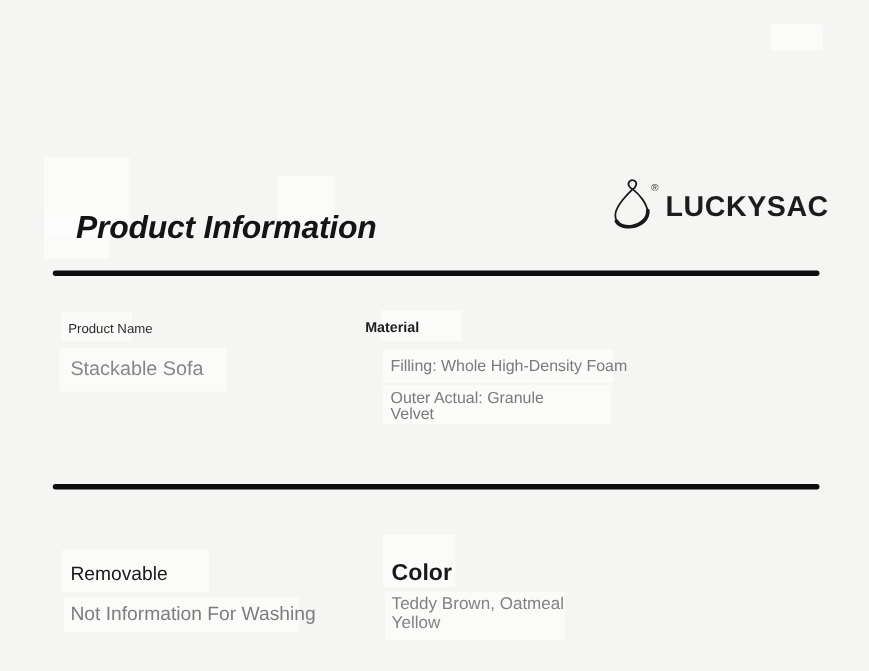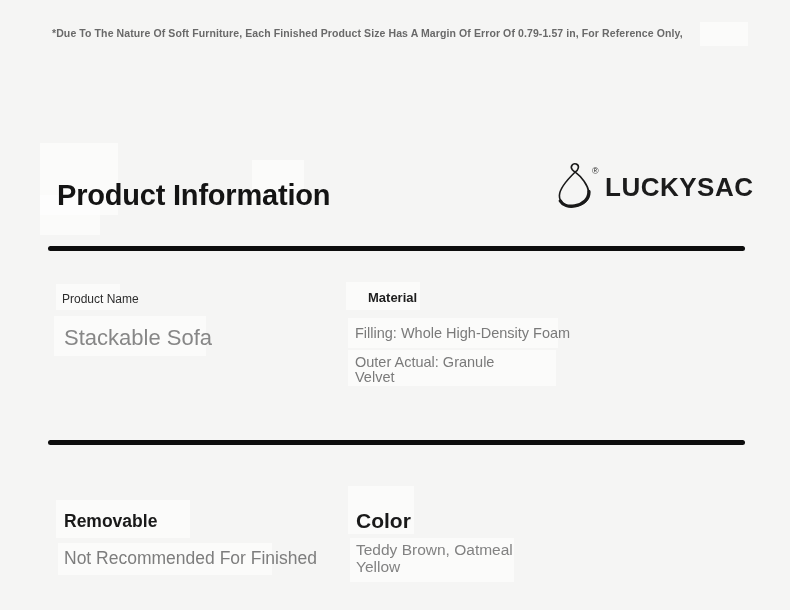"*Due To The Nature Of" div { html: <div>*Due To The Nature Of Soft Furniture, Each Finished Product Size Has A Margin Of Error Of 0.79-1.57 in, For Reference Only,</div> -> none }
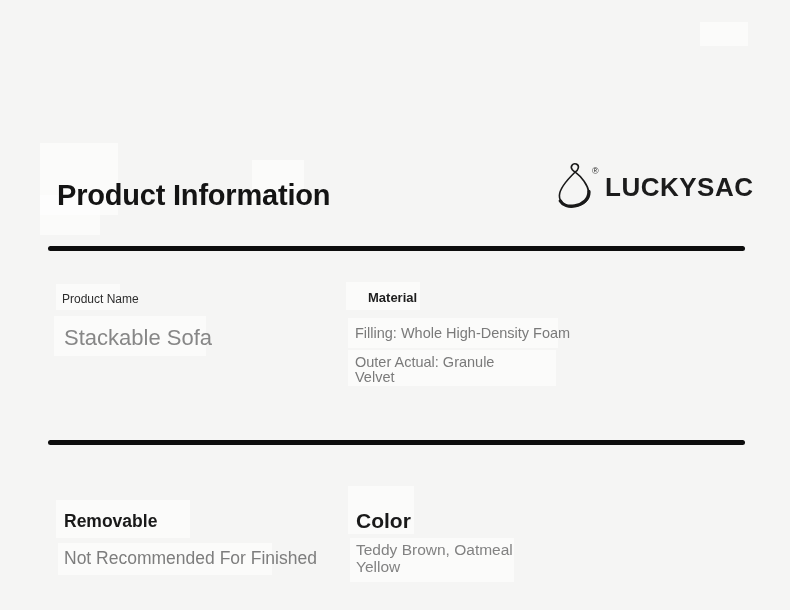"Product Information" h1.abs { font-style: none -> italic; margin: 5px -> 17px }
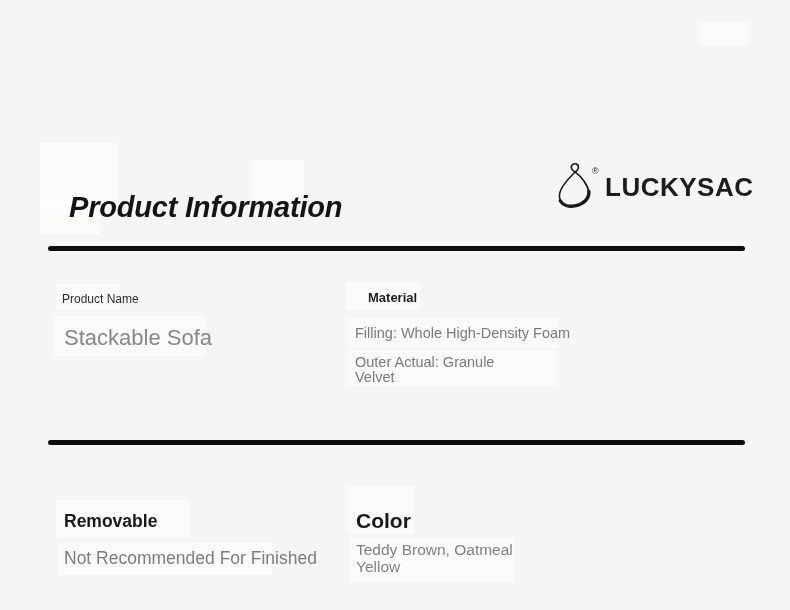"Material" .mat-label { left: 368px -> 332px }
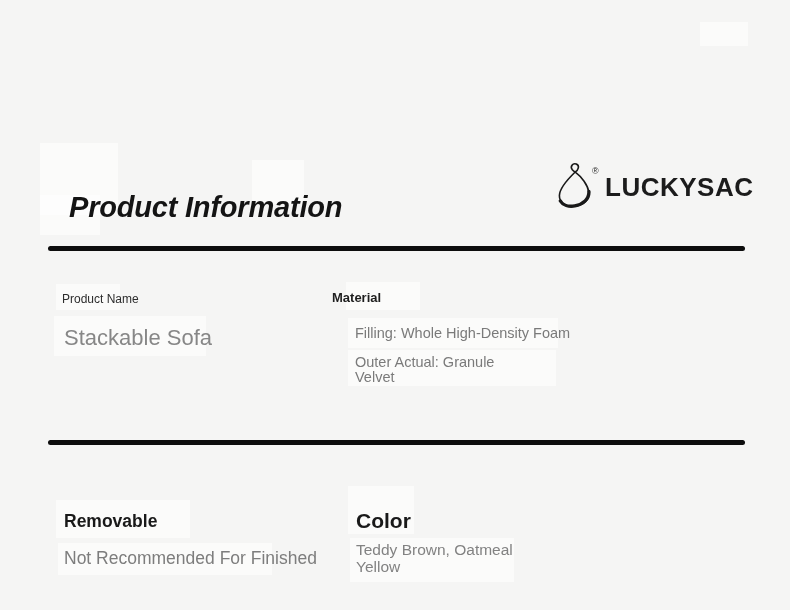"Stackable Sofa" .pn-value { font-size: 22px -> 18px }
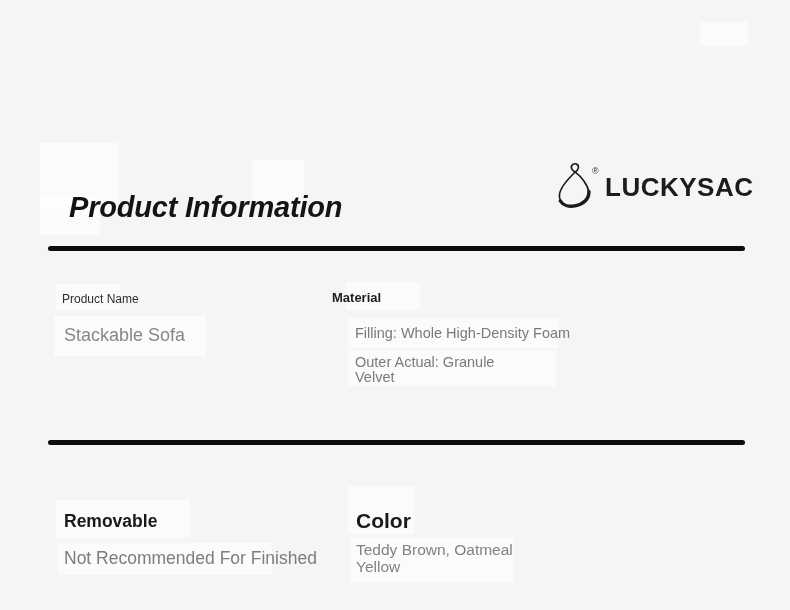"Removable" .rem-label { font-weight: 700 -> 400 }
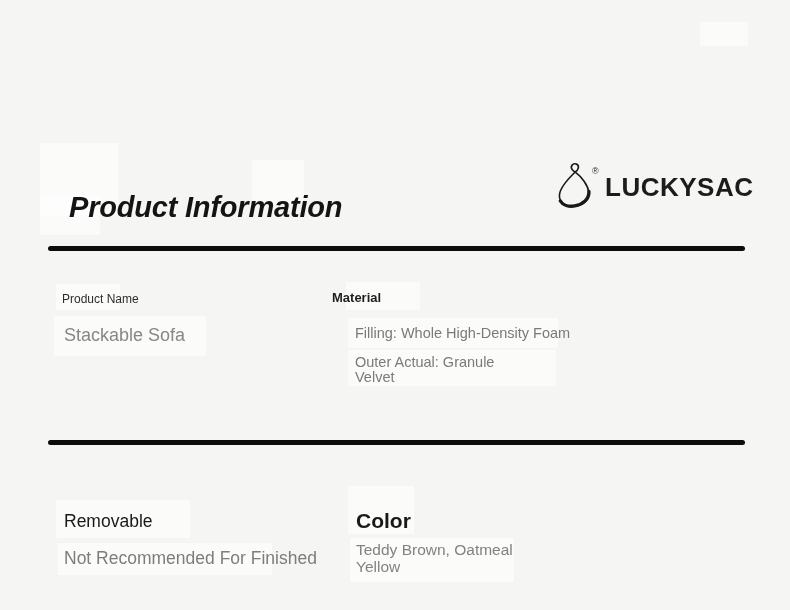"Not Recommended For Finished" div.abs { text: Recommended For Finished -> Information For Washing }
